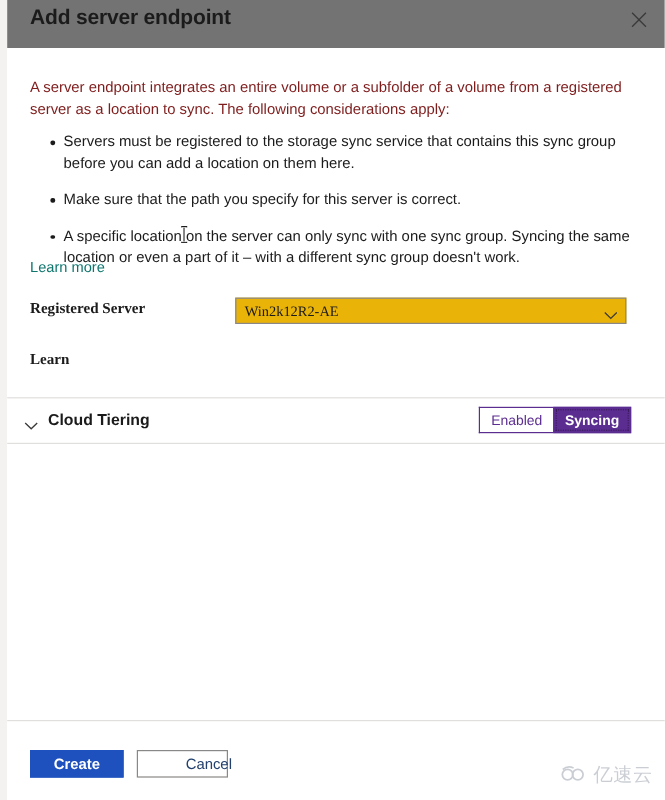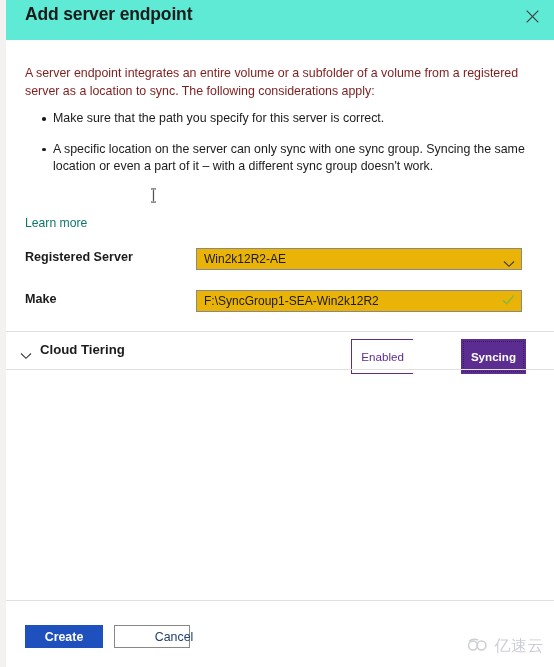"Add server endpoint" .blade-header { background: #5eead4 -> #737373 }
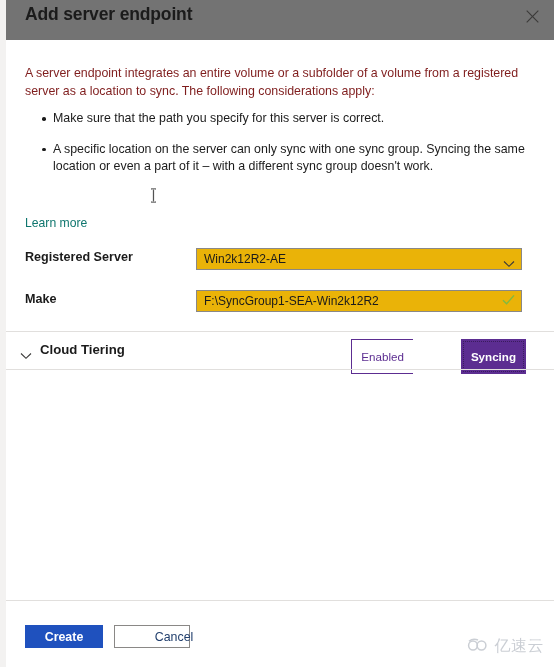"Servers must be registered to" li { html: none -> <li>Servers must be registered to the storage sync service that contains this sync group before you can add a location on them here.</li> }
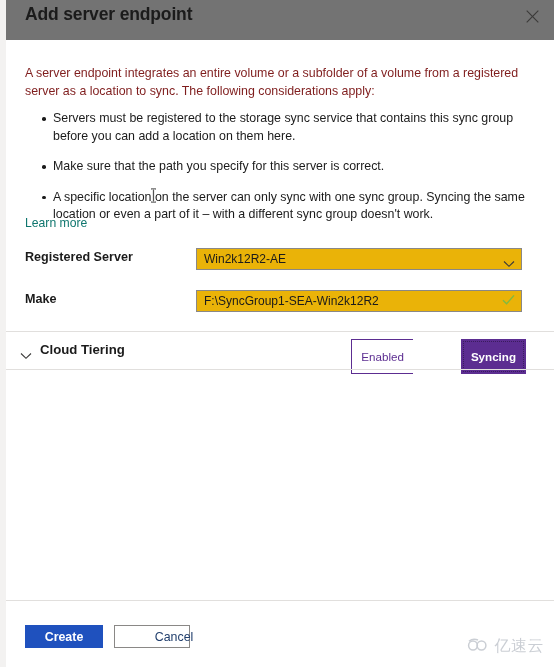"Registered Server" .form-row { font-family: none -> Liberation Serif, serif }
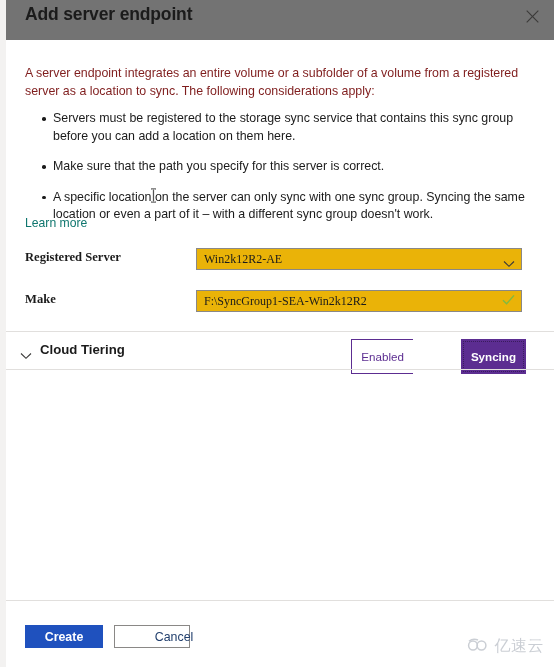"Make" div.form-label { text: Make -> Learn }
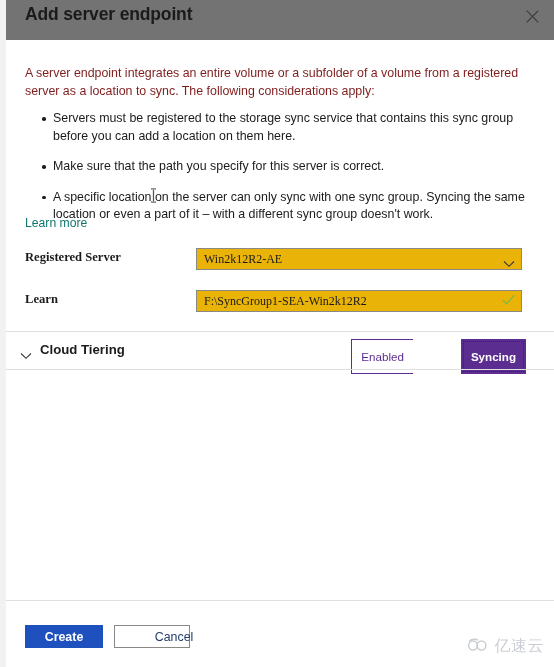"F:\SyncGroup1-SEA-Win2k12R2" div.field { html: <div> <span>F:\SyncGroup1-SEA-Win2k12R2</span> <span> <svg> <polyline></polyline> </svg> </span> </div> -> none }
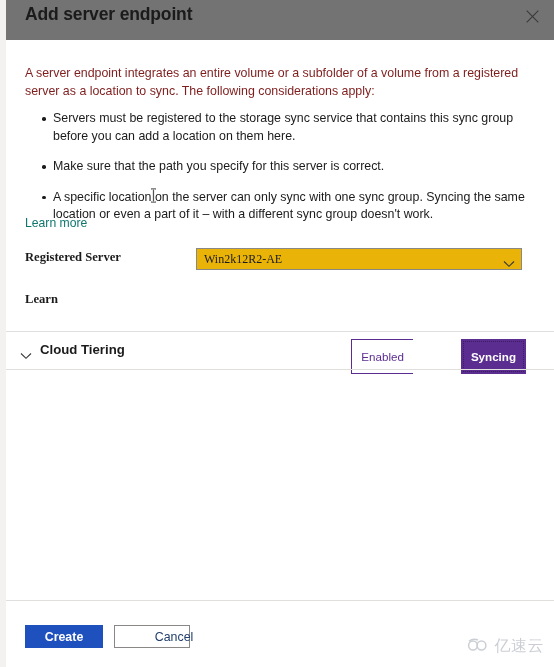"Enabled" .toggle-opt { height: 35px -> 22px; margin-left: 48px -> none }
